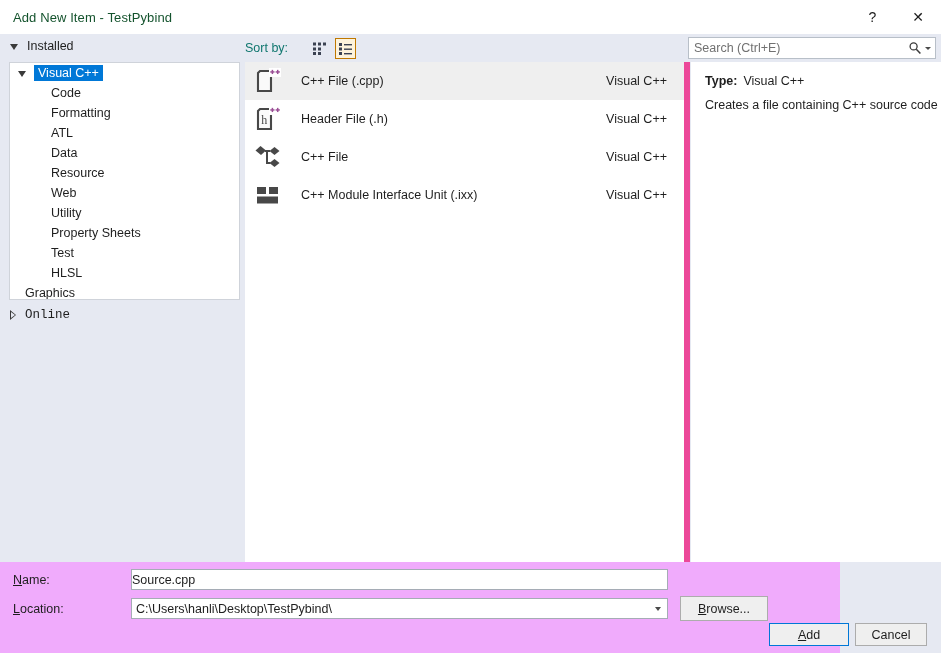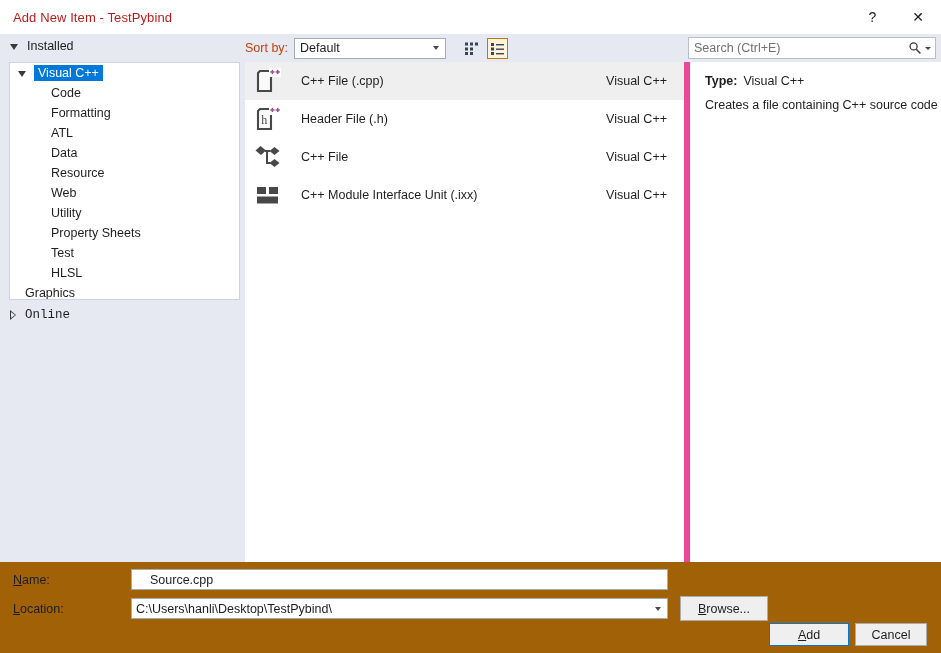"Add New Item - TestPybind" .titlebar-text { color: #b91c1c -> #14532d }
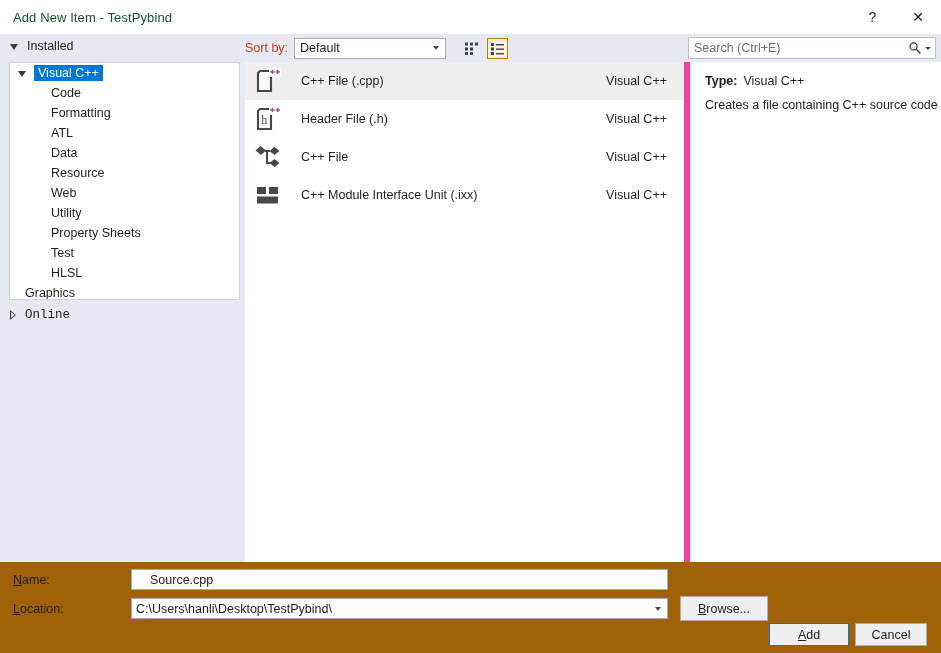"Sort by:" .sortby-label { color: #c2410c -> #0f766e }
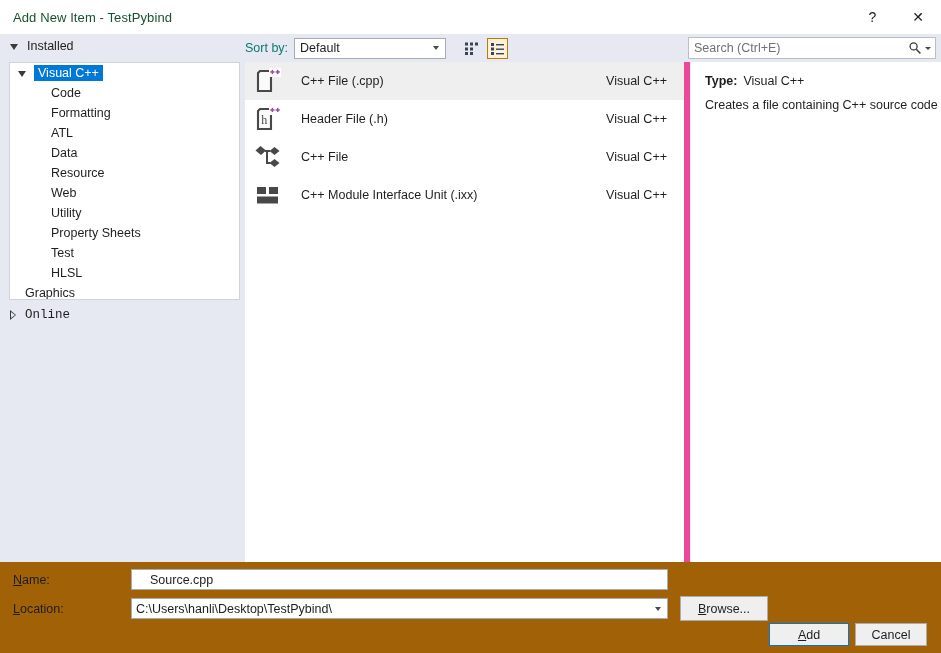"Default" div.sort-select { html: <div> <span>Default</span> <span> <i></i> </span> </div> -> none }
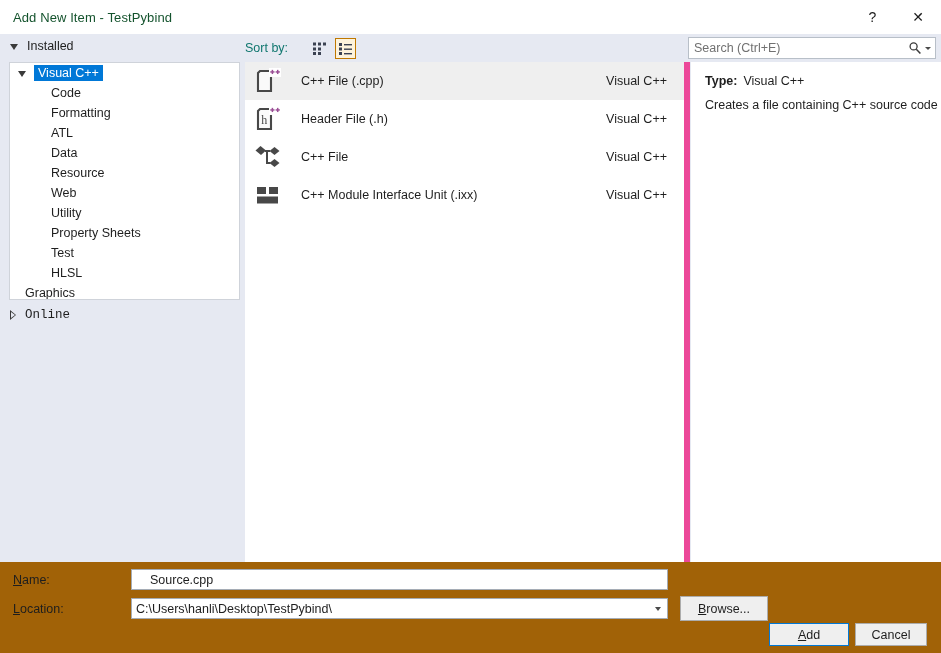"Name:" .form-area { background: #a16207 -> #f0abfc; width: 941px -> 840px }
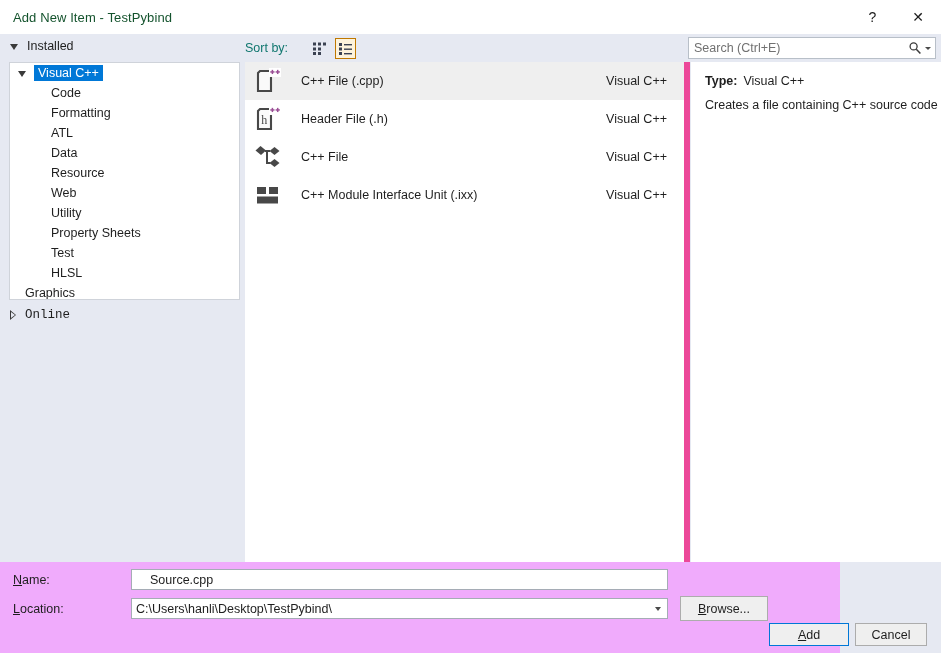"Source.cpp" .name-input { padding: 0 0 0 18px -> 0 0 0 0 }
